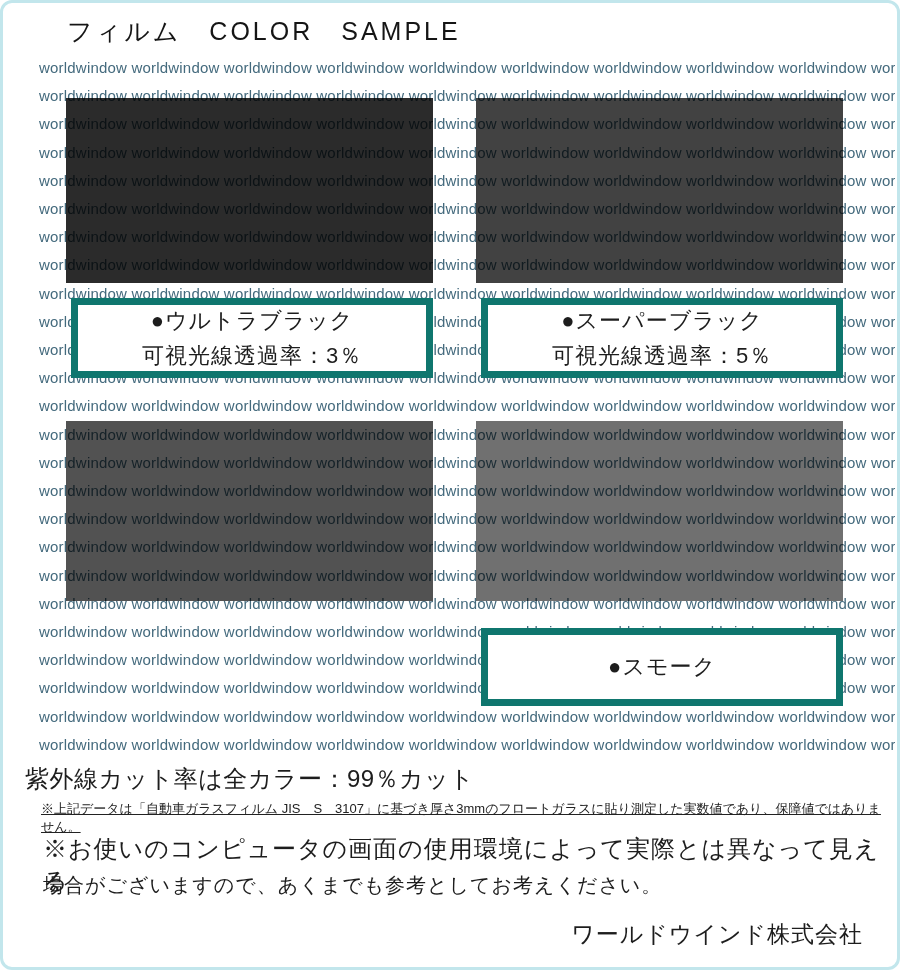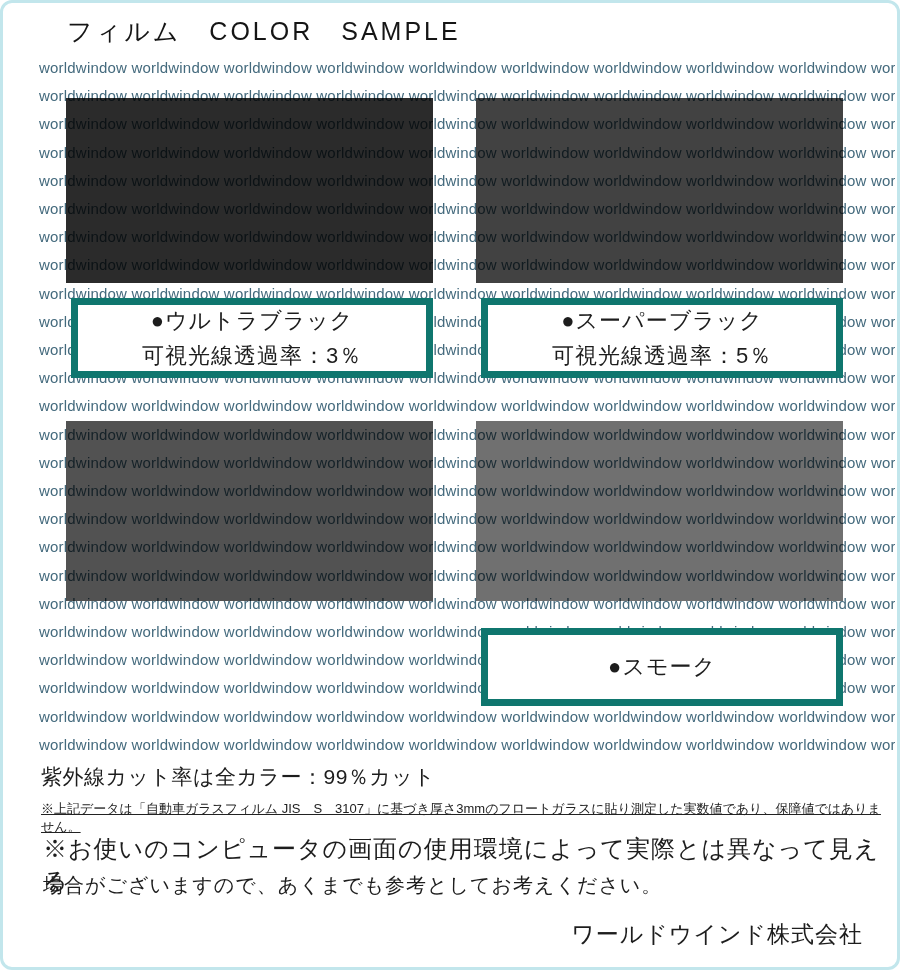"紫外線カット率は全カラー：99％カット" .footer-uv { font-size: 21px -> 24px; left: 38px -> 22px }
